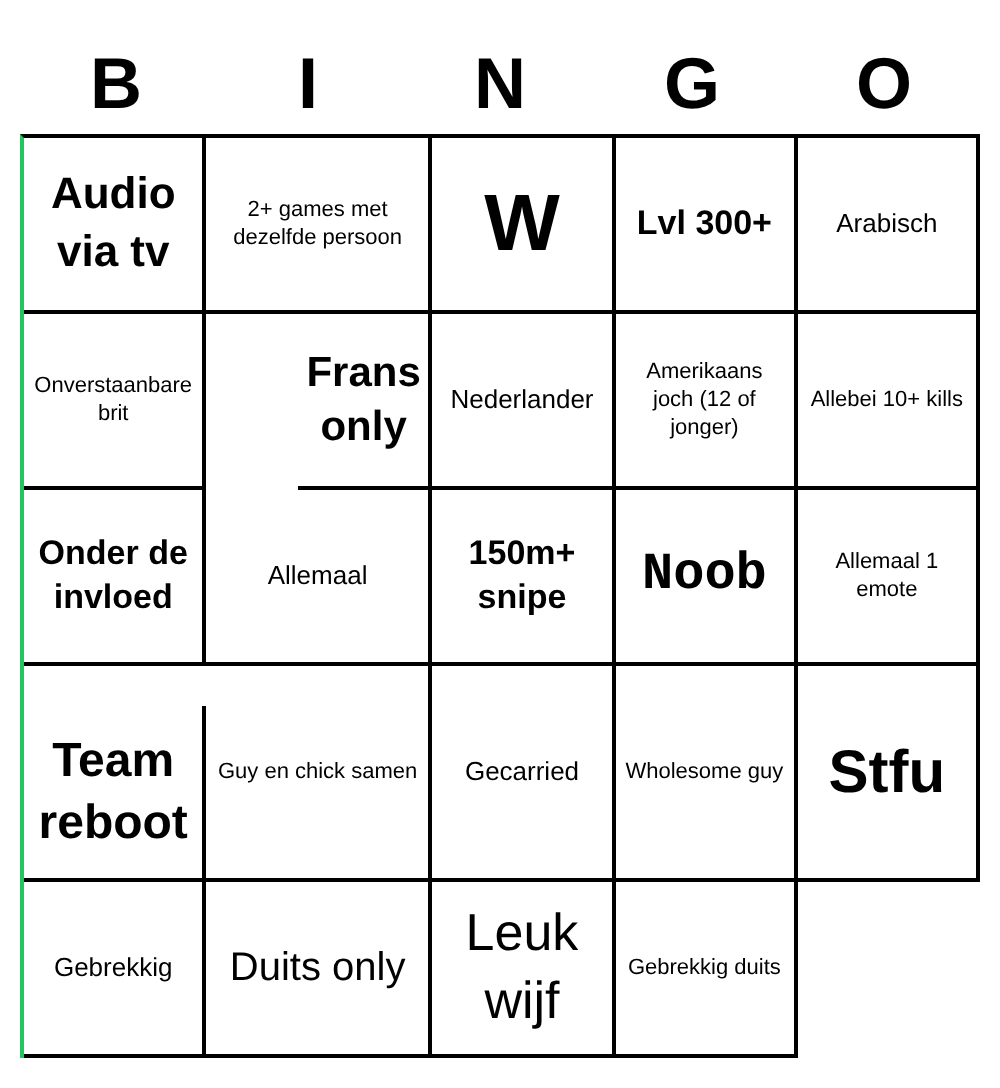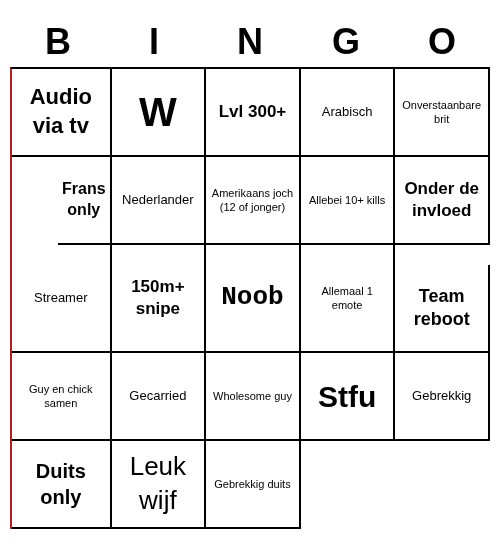"Audio via tv" .bingo-grid { border-left: 2px solid #b91c1c -> 2px solid #22c55e }
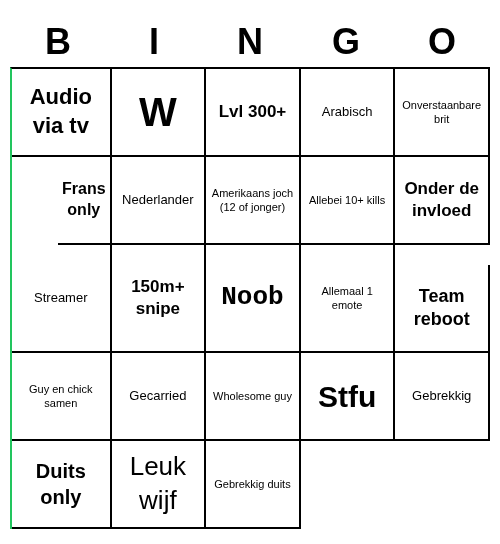"2+ games met dezelfde persoon" div.bingo-cell { html: none -> <div>2+ games met dezelfde persoon</div> }
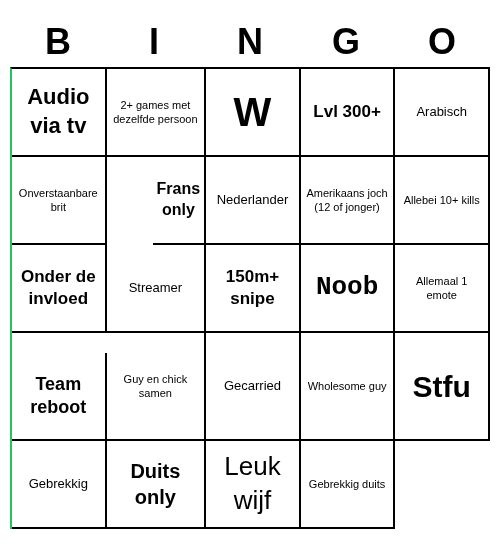"Frans only" div.bingo-cell { font-size: 16px -> 21px }
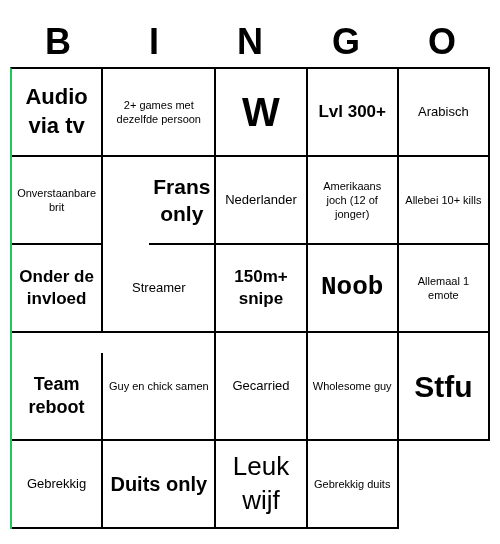"Streamer" div.bingo-cell { text: Streamer -> Allemaal }
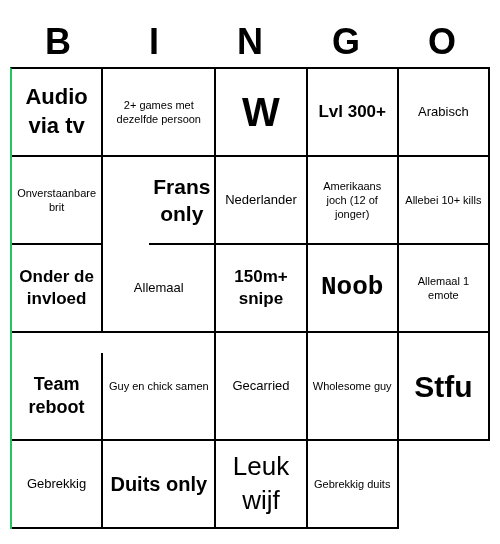"Team reboot" div.bingo-cell { font-size: 18px -> 24px }
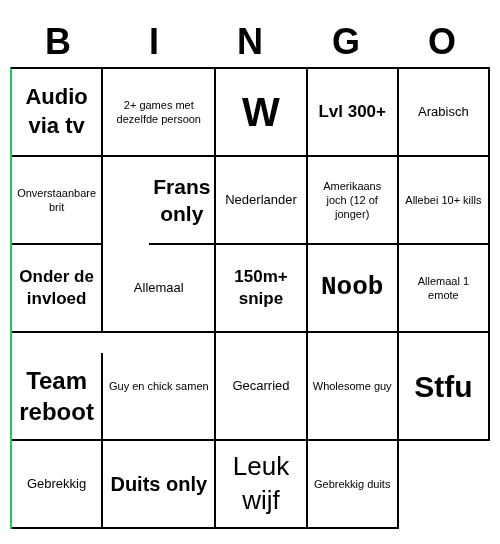"Duits only" div.bingo-cell { font-weight: bold -> normal }
